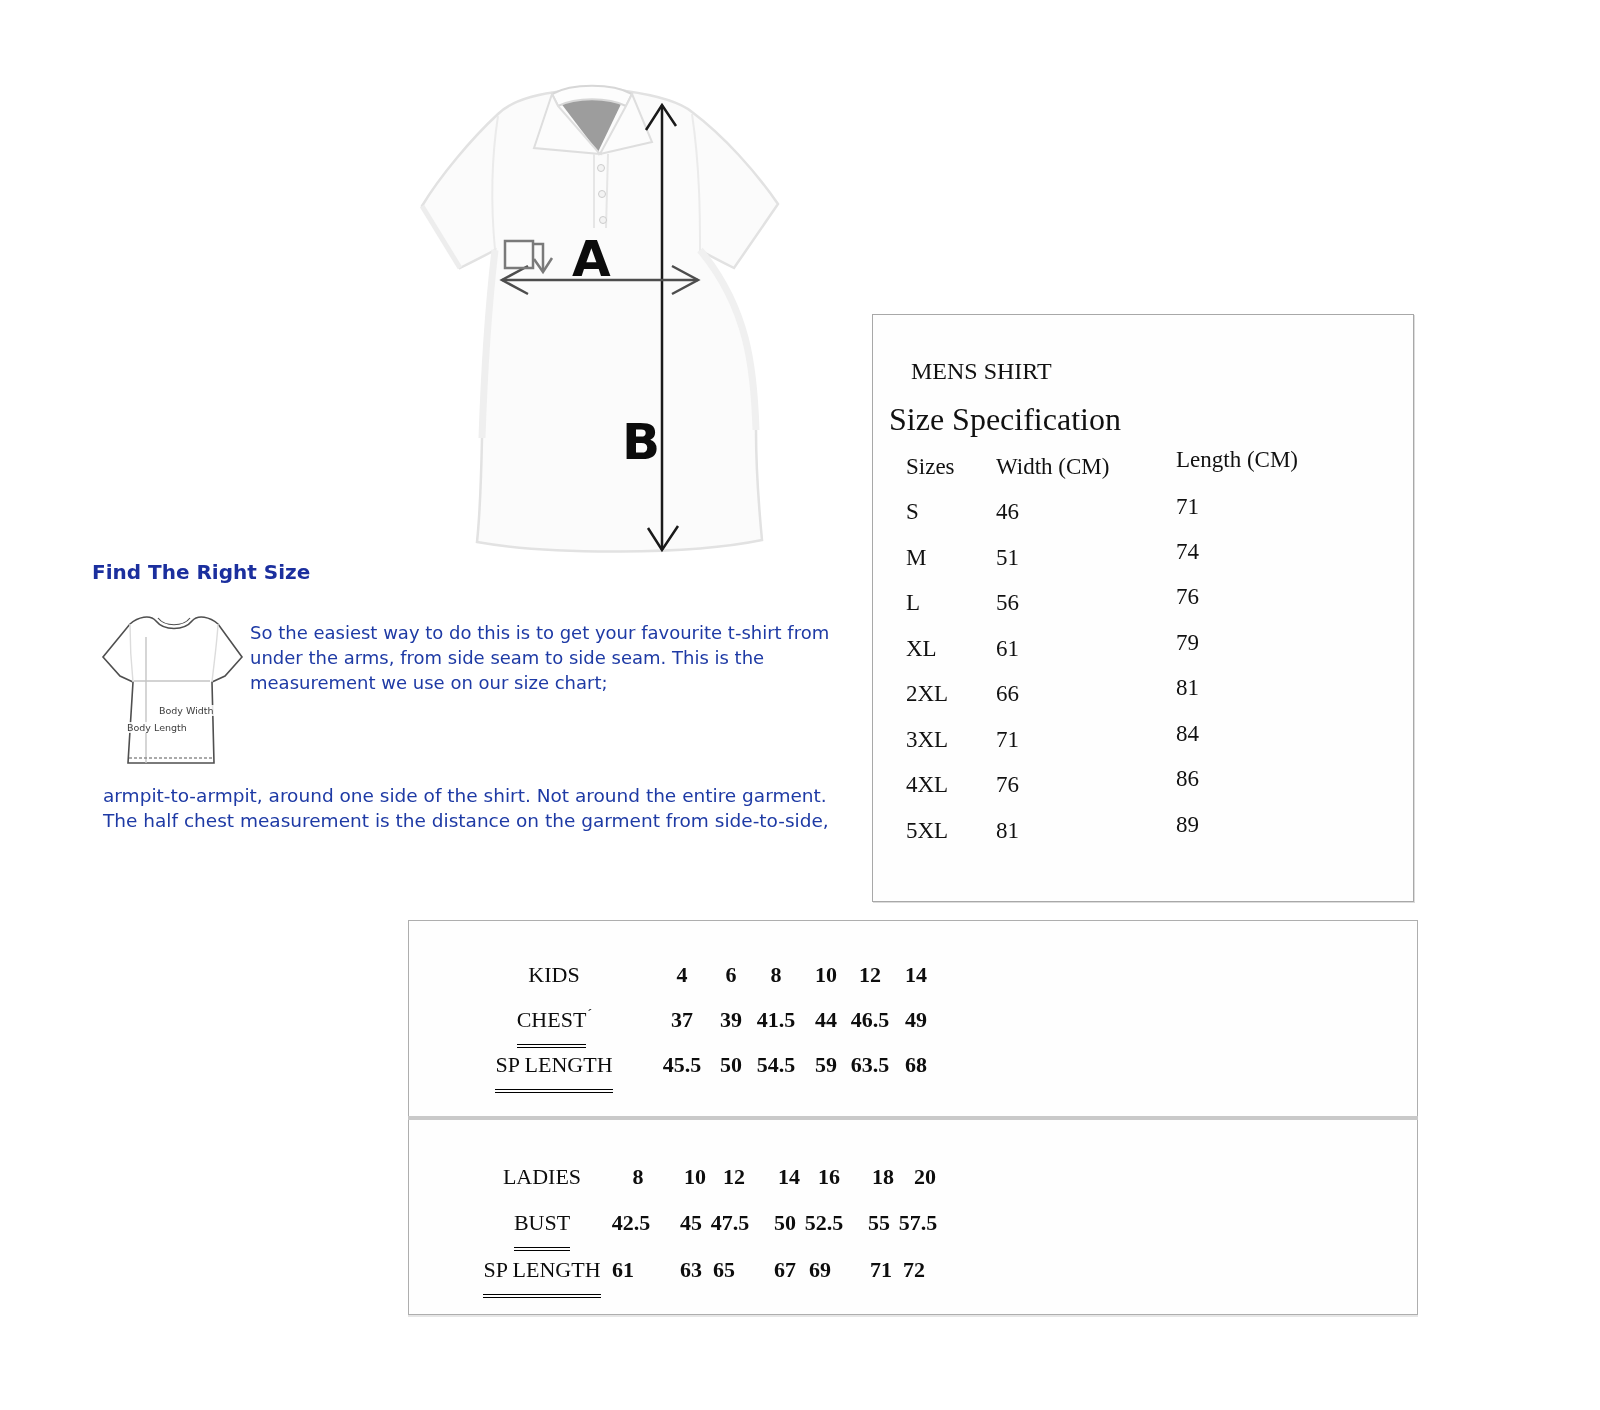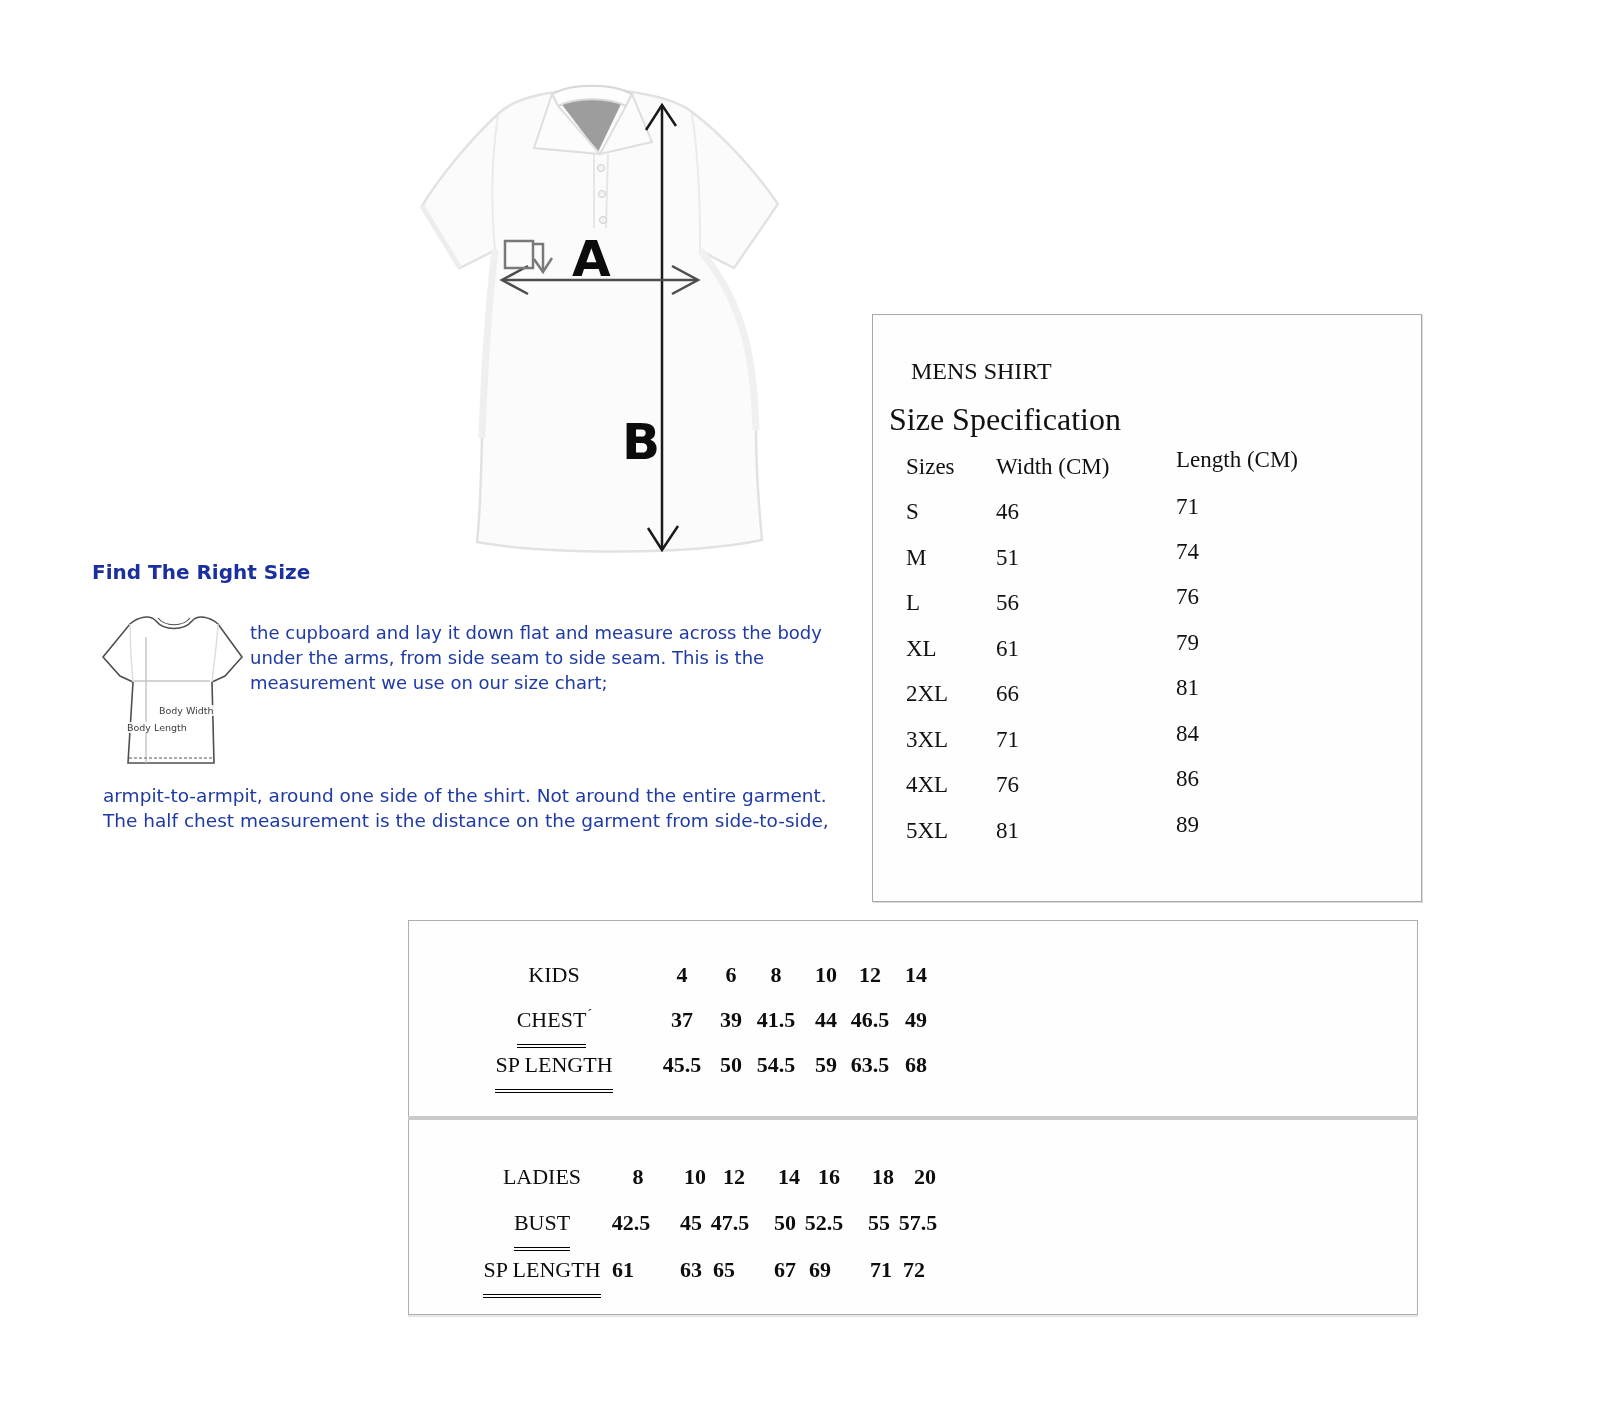"MENS SHIRT" .mens-box { padding-left: 8px -> none }
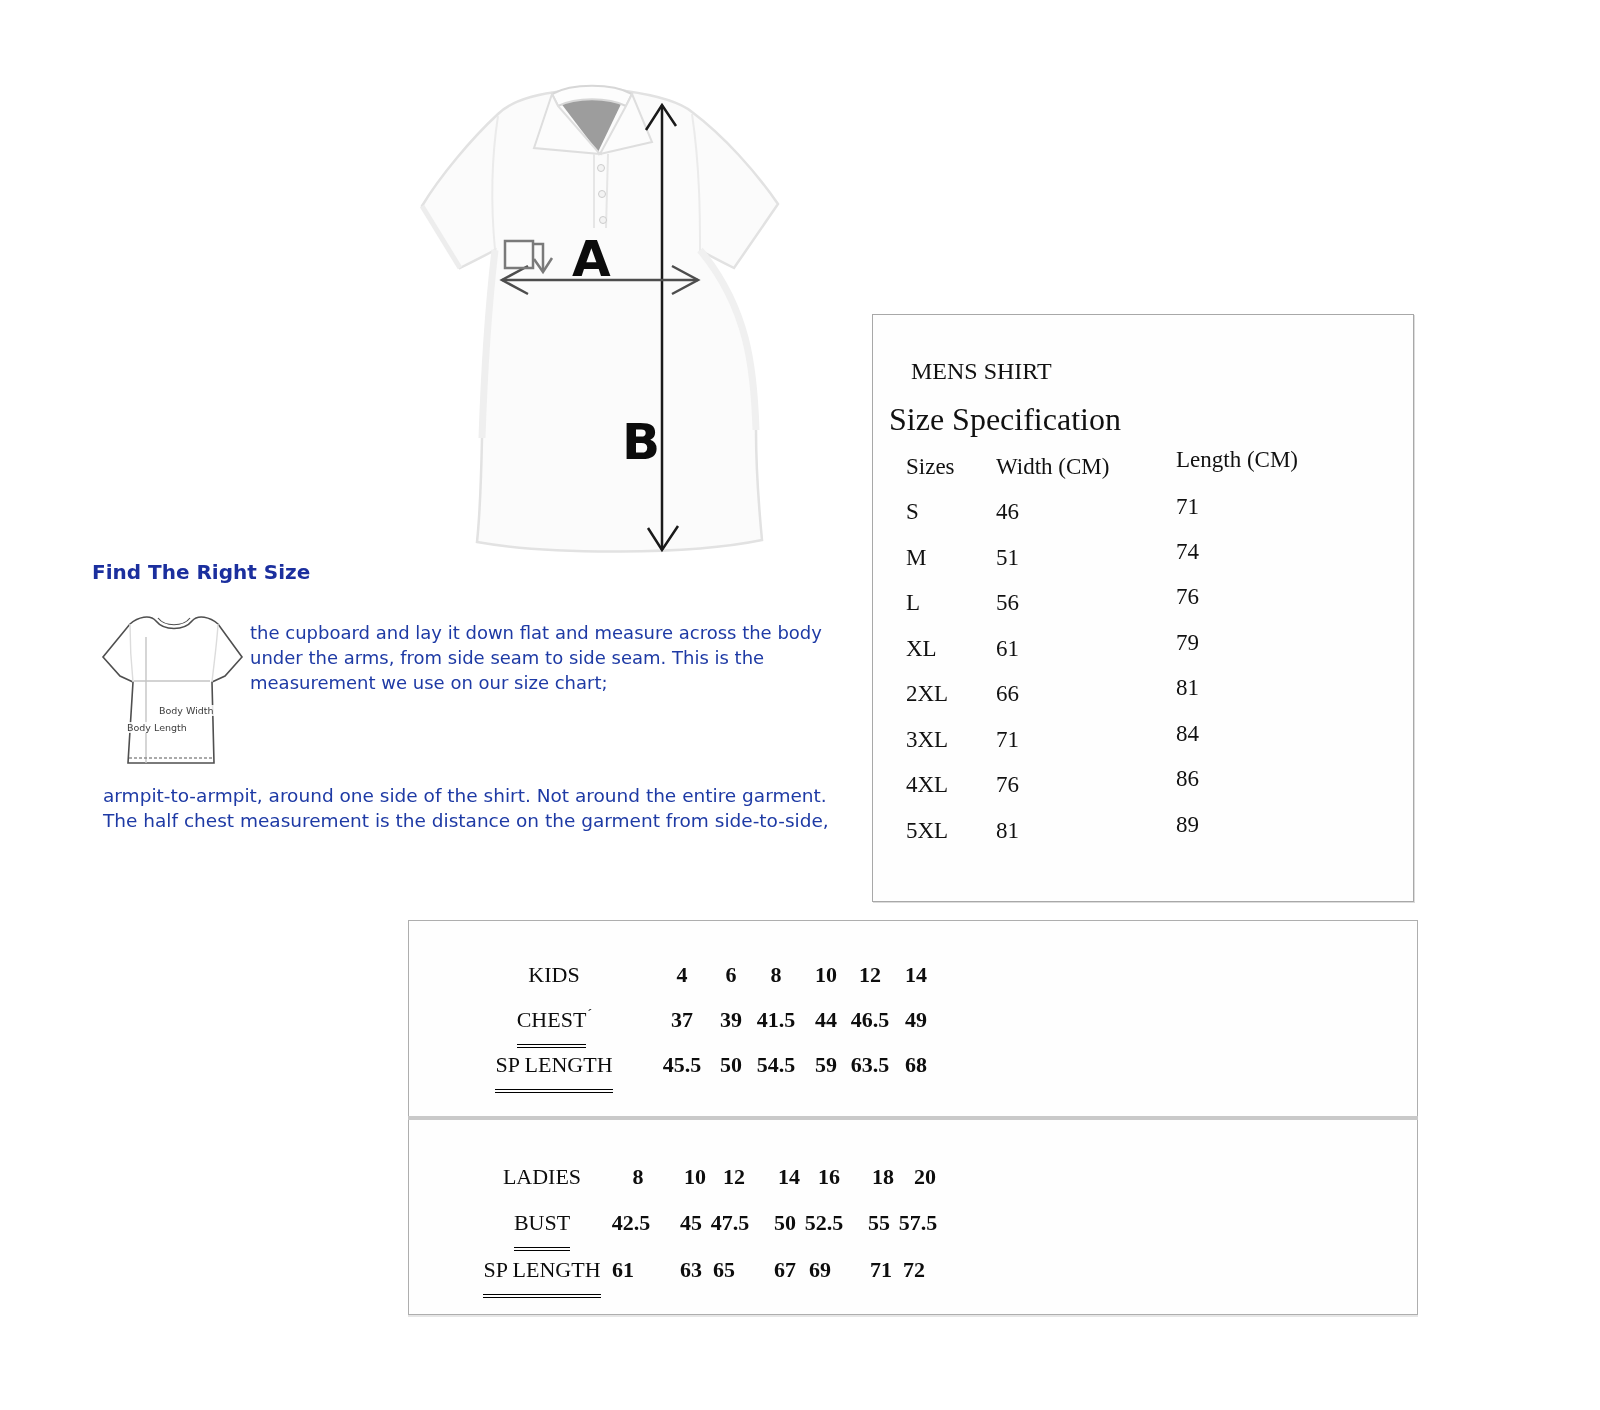"So the easiest way to" div { html: none -> <div>So the easiest way to do this is to get your favourite t-shirt from</div> }
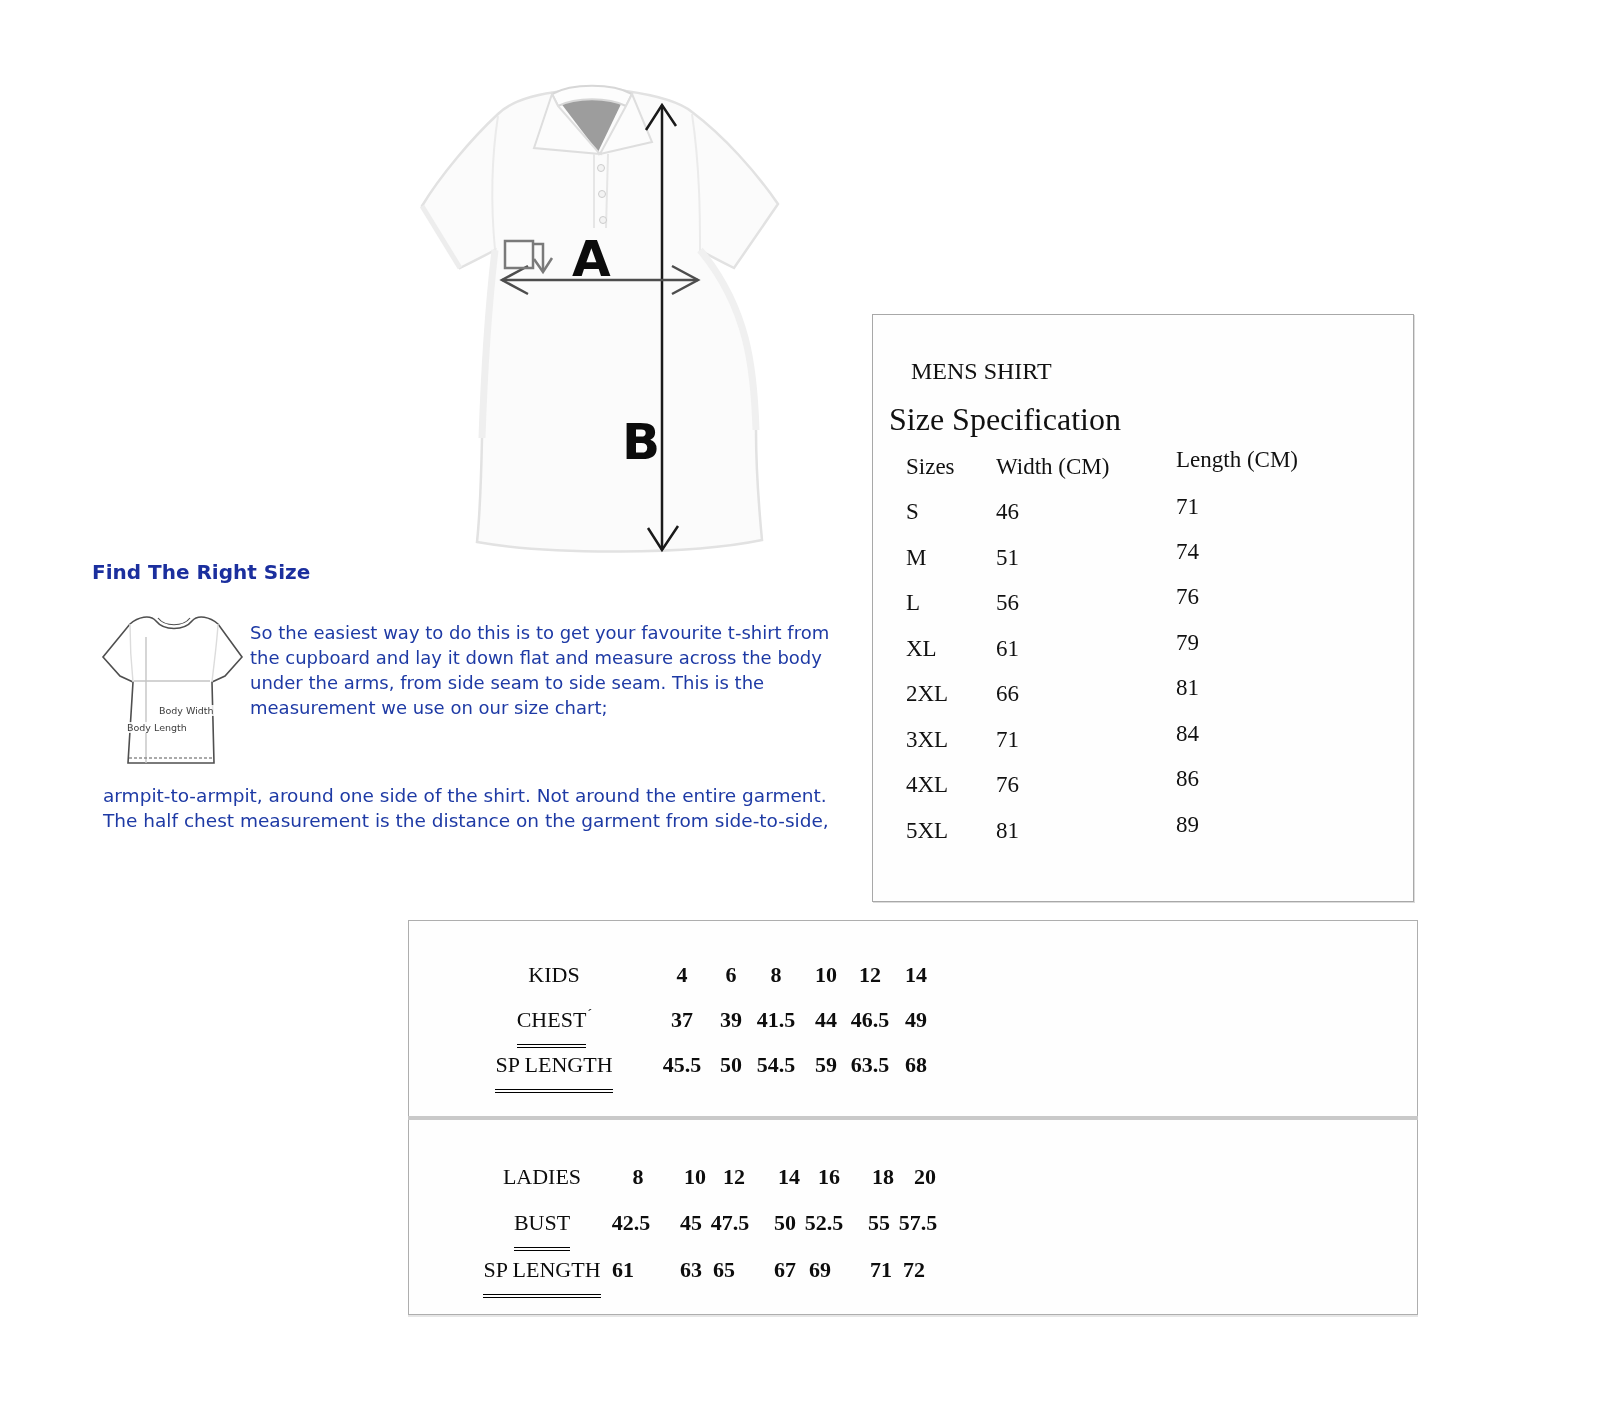"the cupboard and lay it" div { html: <div>the cupboard and lay it down flat and measure across the body</div> -> none }
